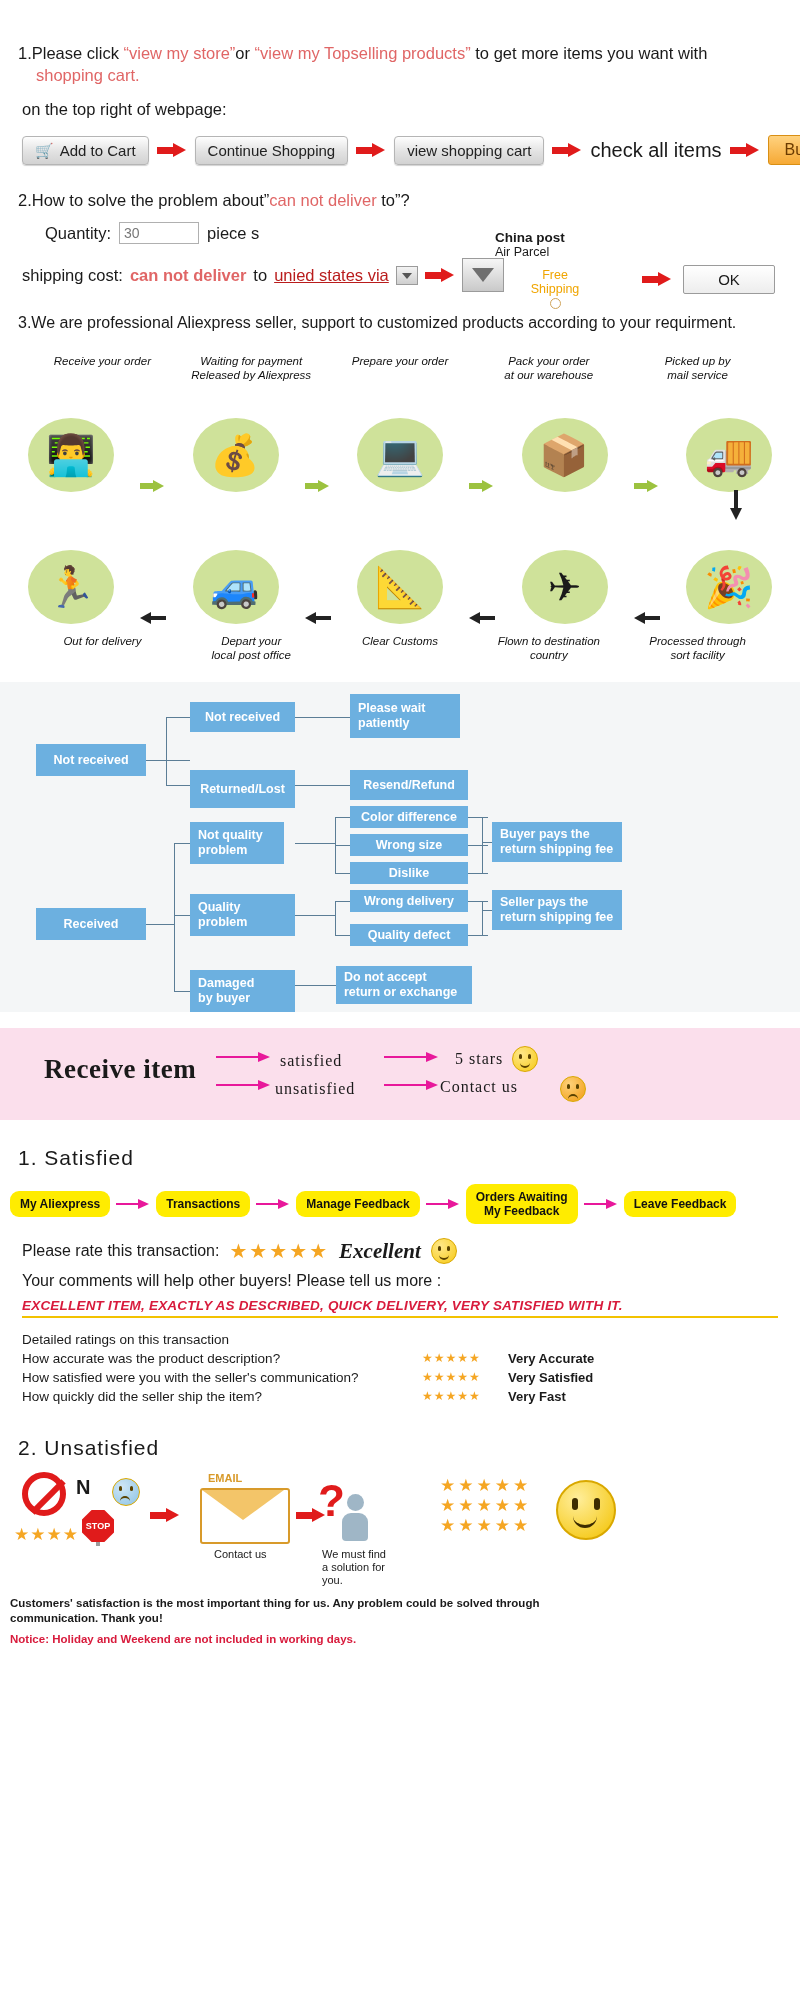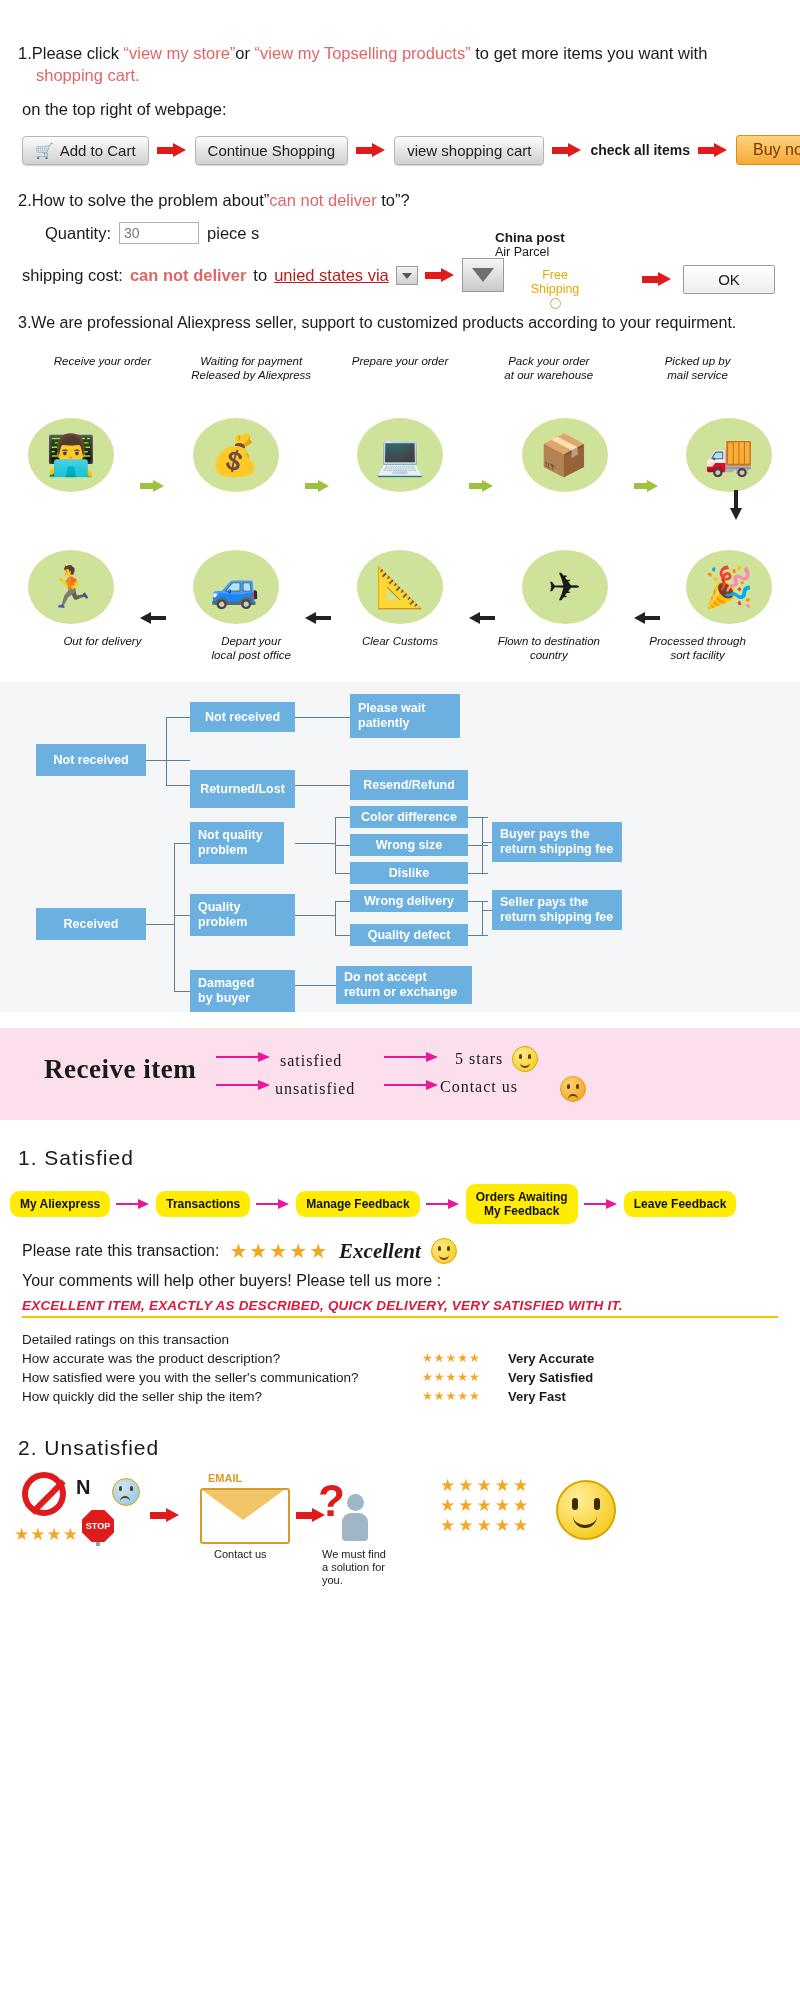"check all items" .plaintxt { font-size: 14px -> 20px; font-weight: bold -> normal }
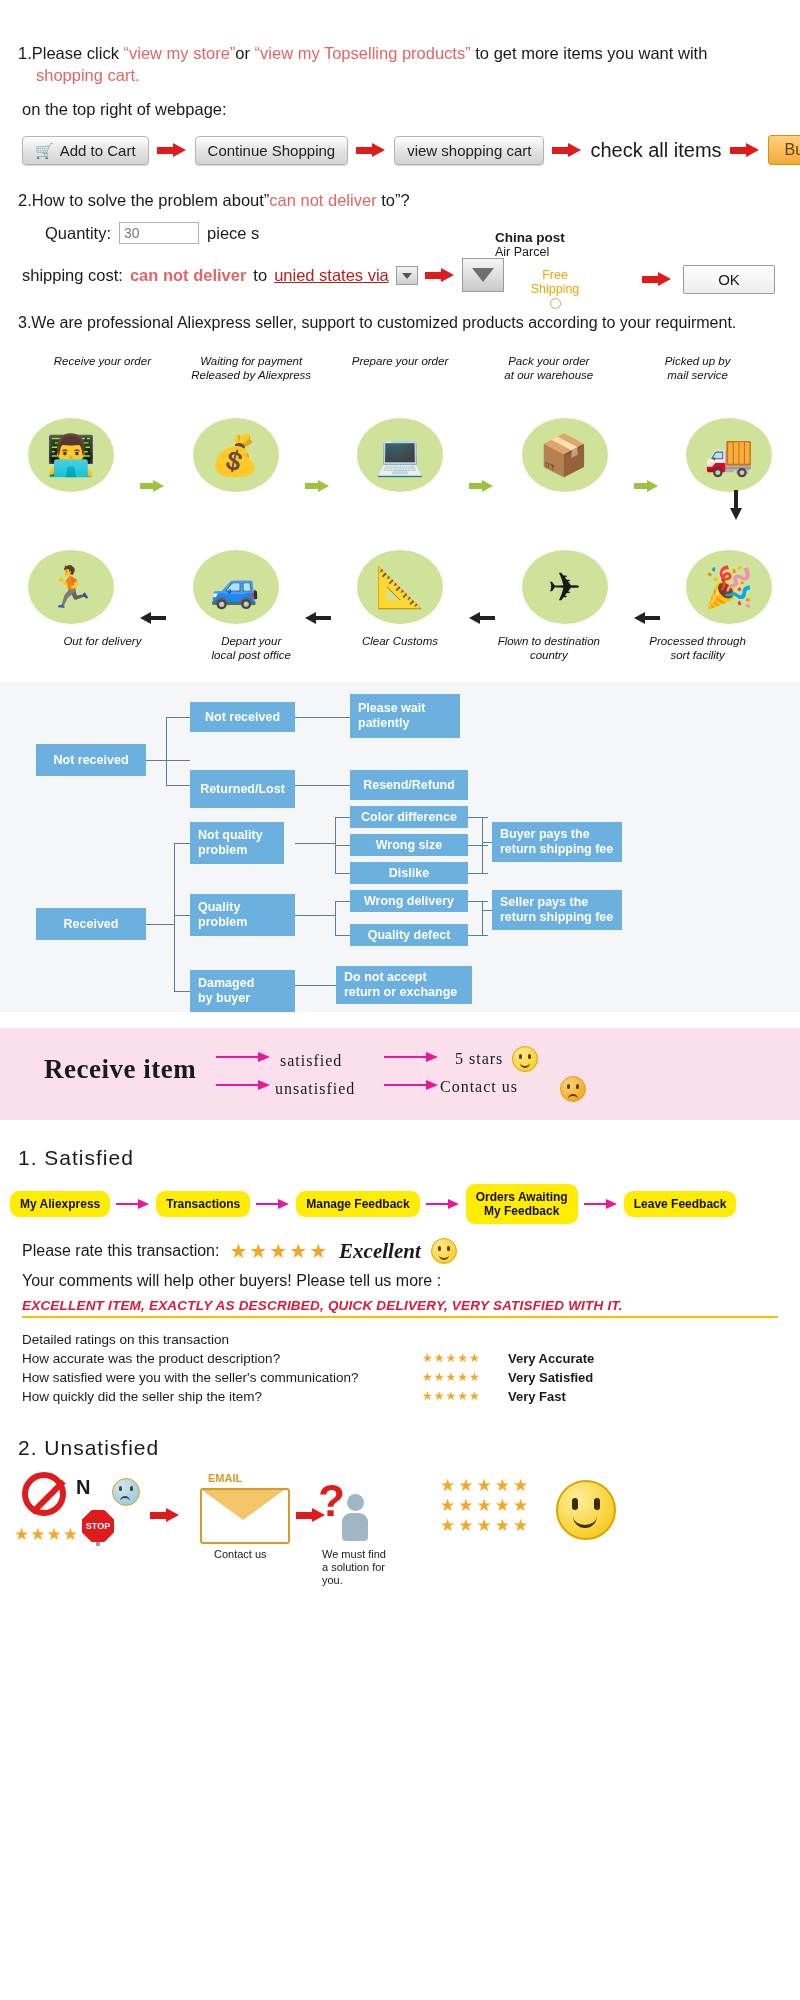"Customers' satisfaction is the most" div.foot { html: none -> <div> <div>Customers' satisfaction is the most important thing for us. Any problem could be solved through</div> <div>communication. Thank you!</div> <div>Notice: Holiday and Weekend are not included in working days.</div> </div> }
